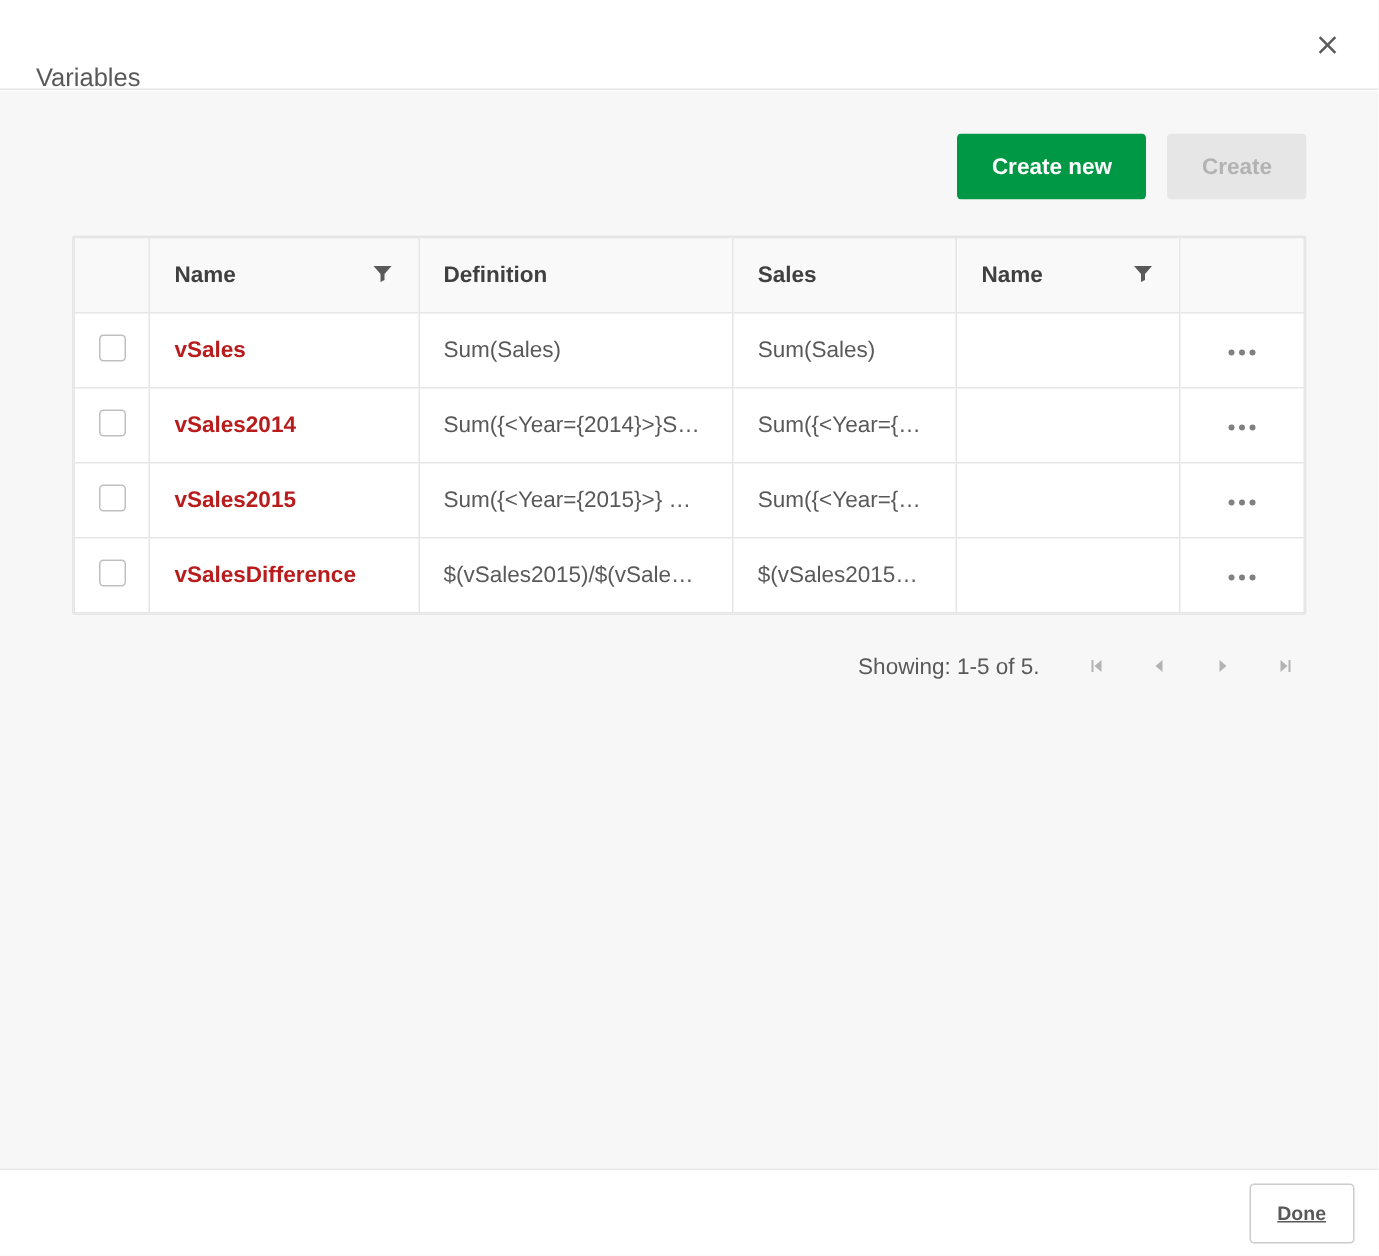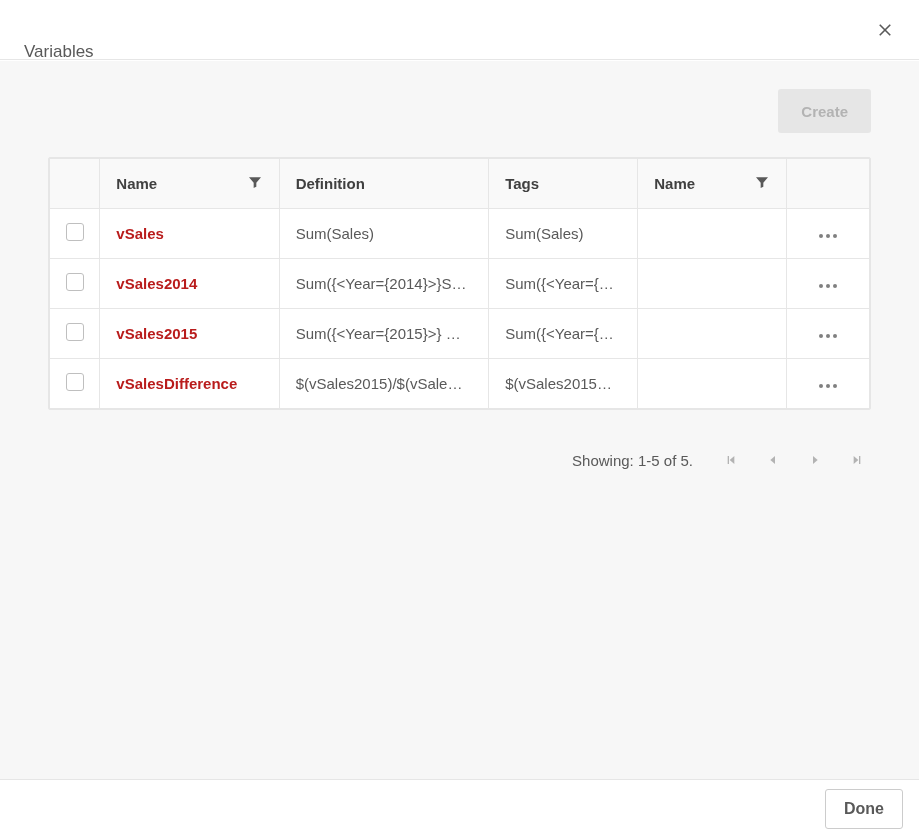"Create new" div.btn { html: none -> <div>Create new</div> }
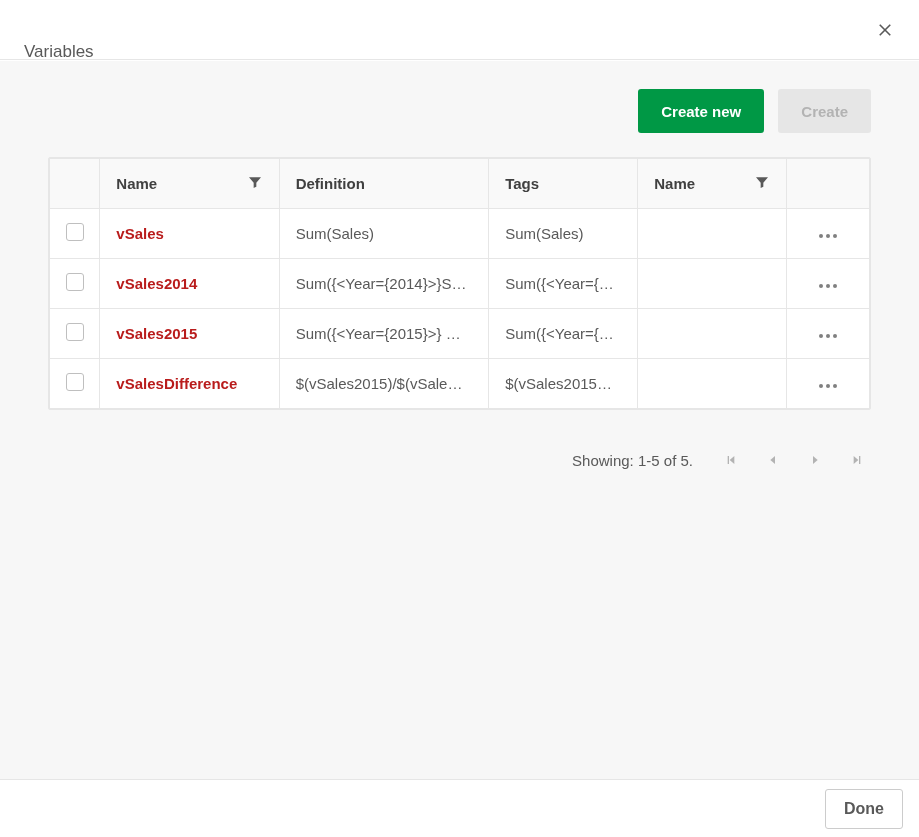"Tags" span { text: Tags -> Sales }
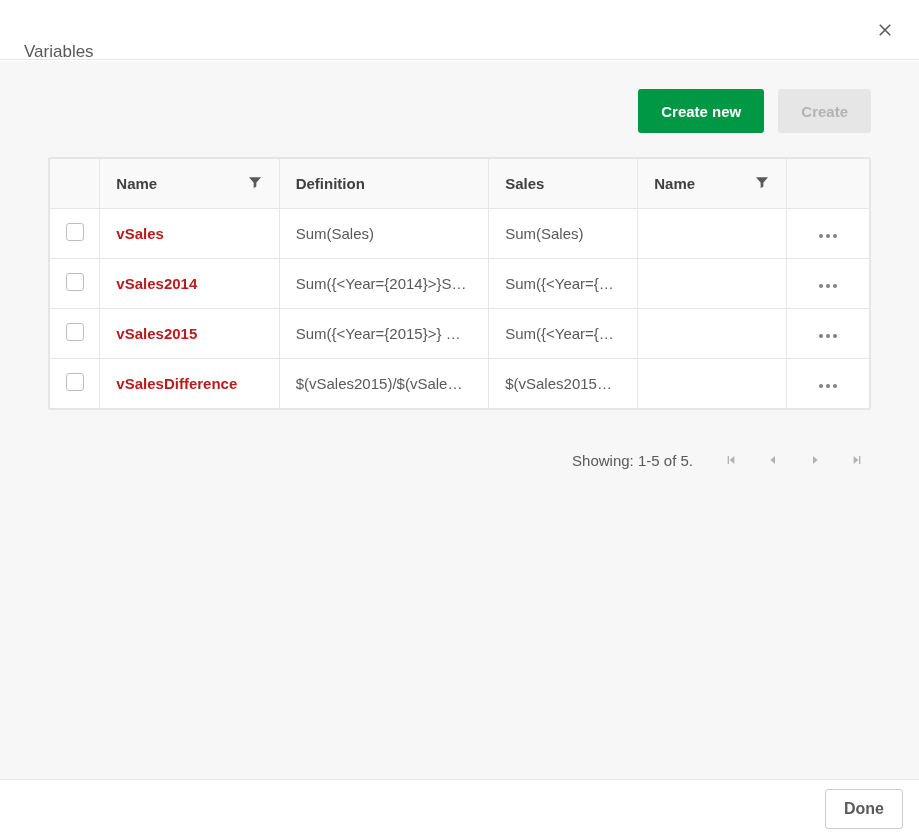"Showing: 1-5 of 5." .pagination { margin-top: 40px -> 24px }
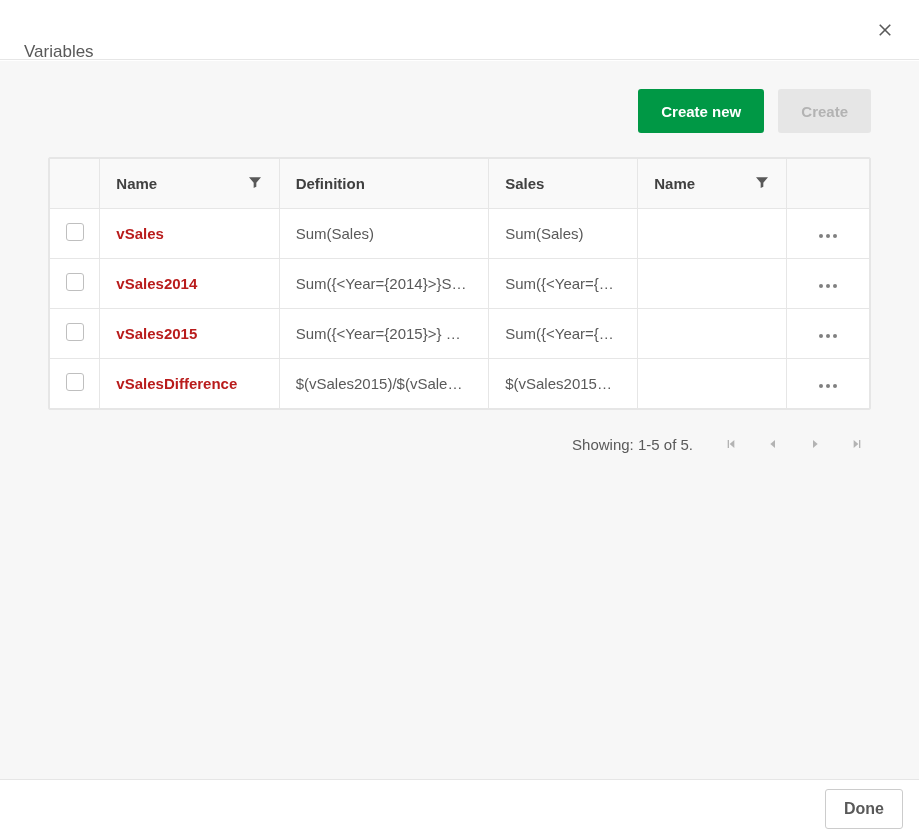"Done" .dialog-footer .btn-outline { font-size: 16px -> 13px; text-decoration: none -> underline }
